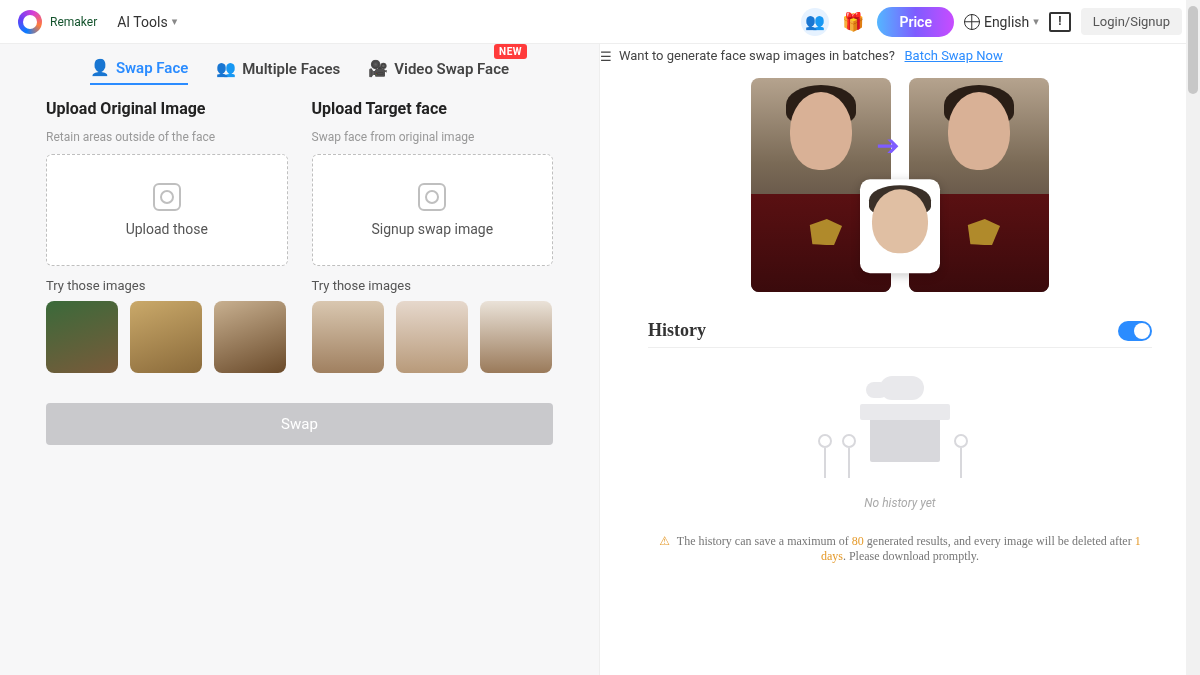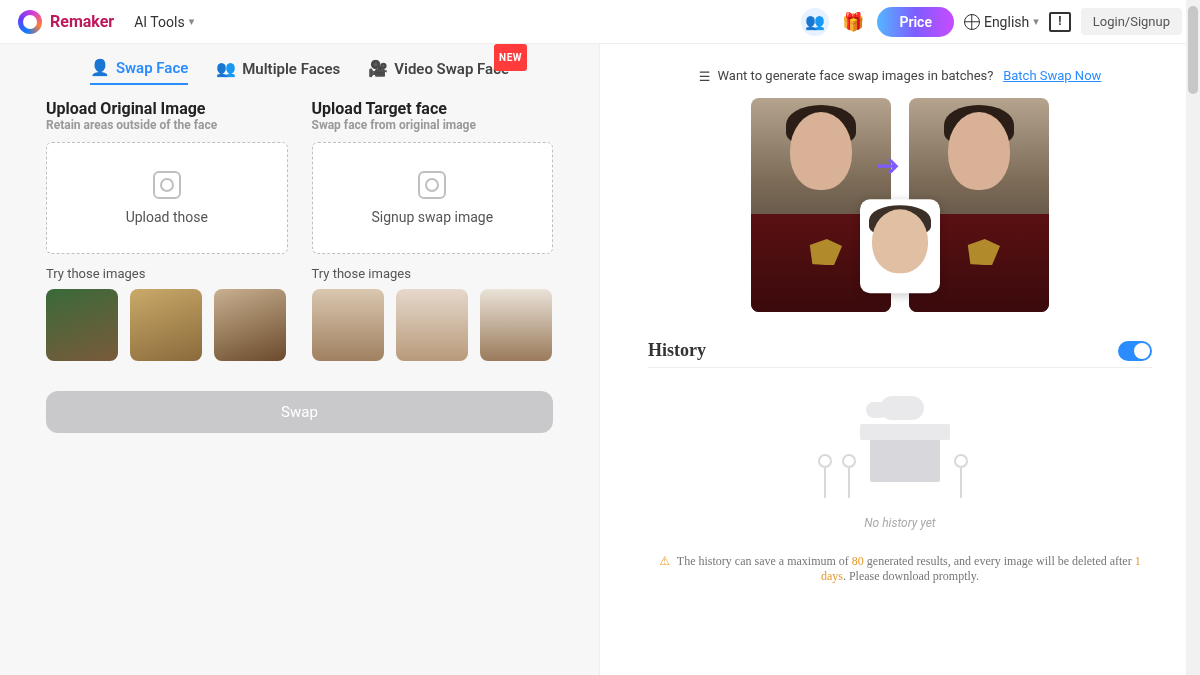"Remaker" .brand { color: #be185d -> #14532d; font-size: 16px -> 12px; font-weight: 700 -> 400 }
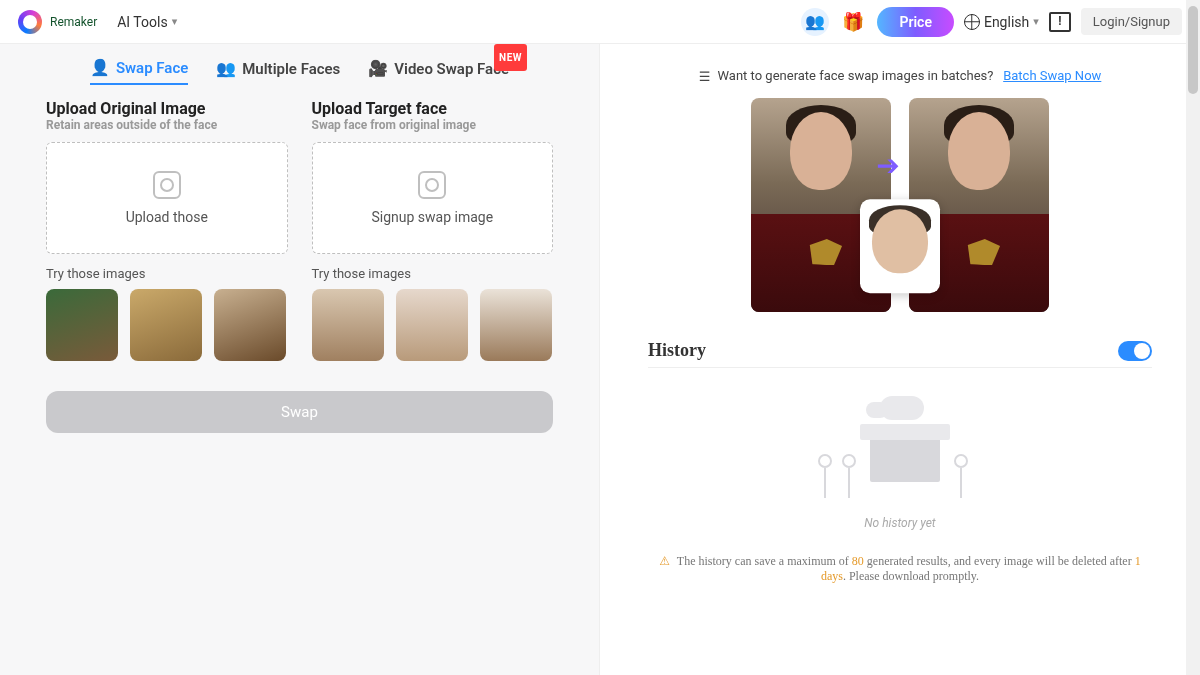"NEW" .new-badge { padding: 8px 5px -> 2px 5px }
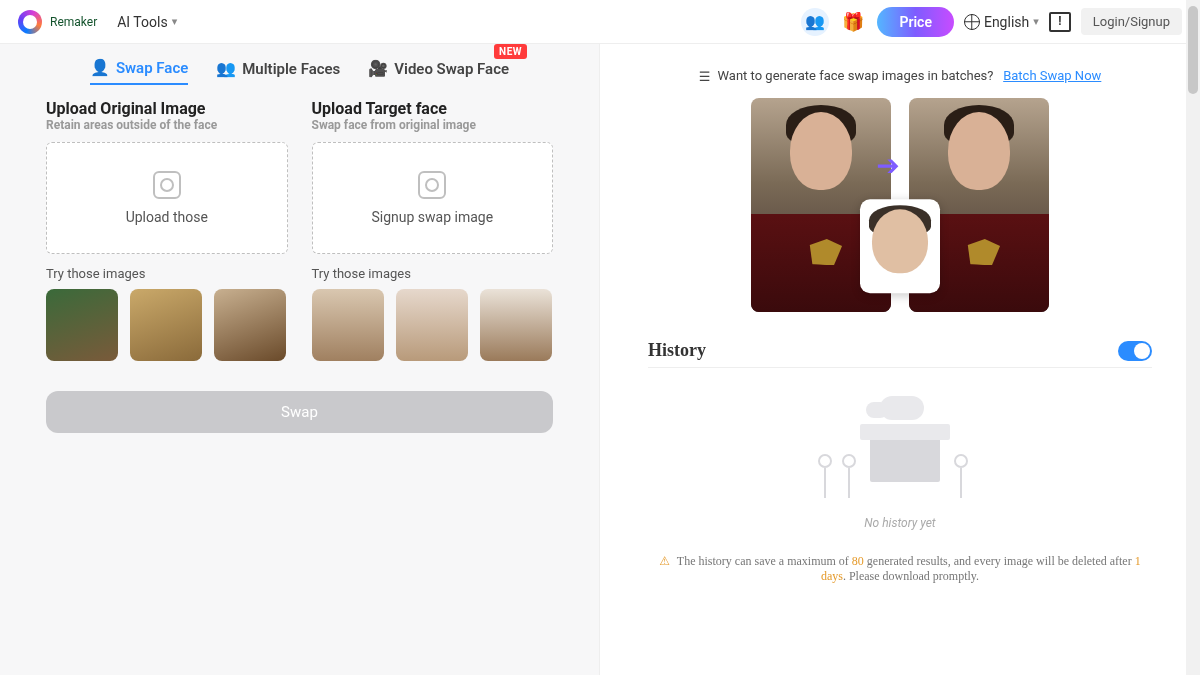"☰ Want to generate face" .batch { margin-top: 24px -> 4px; text-align: center -> none }
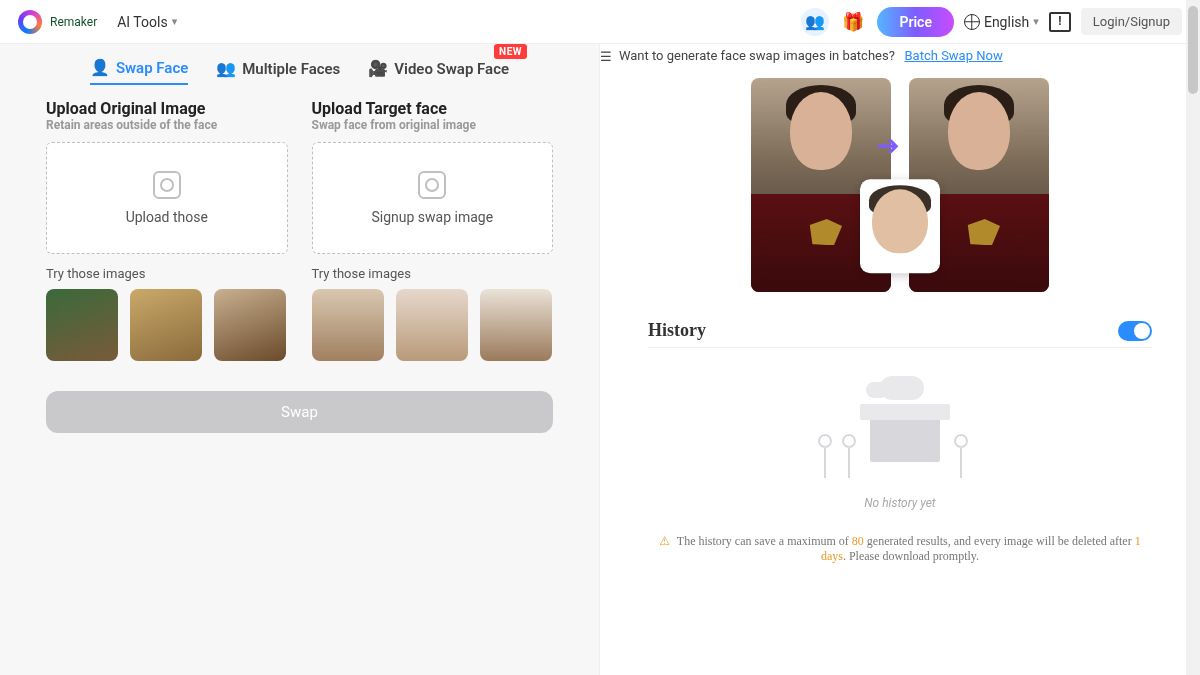"Retain areas outside of the" .panel-sub { font-weight: 700 -> 400; margin-top: 0 -> 12px }
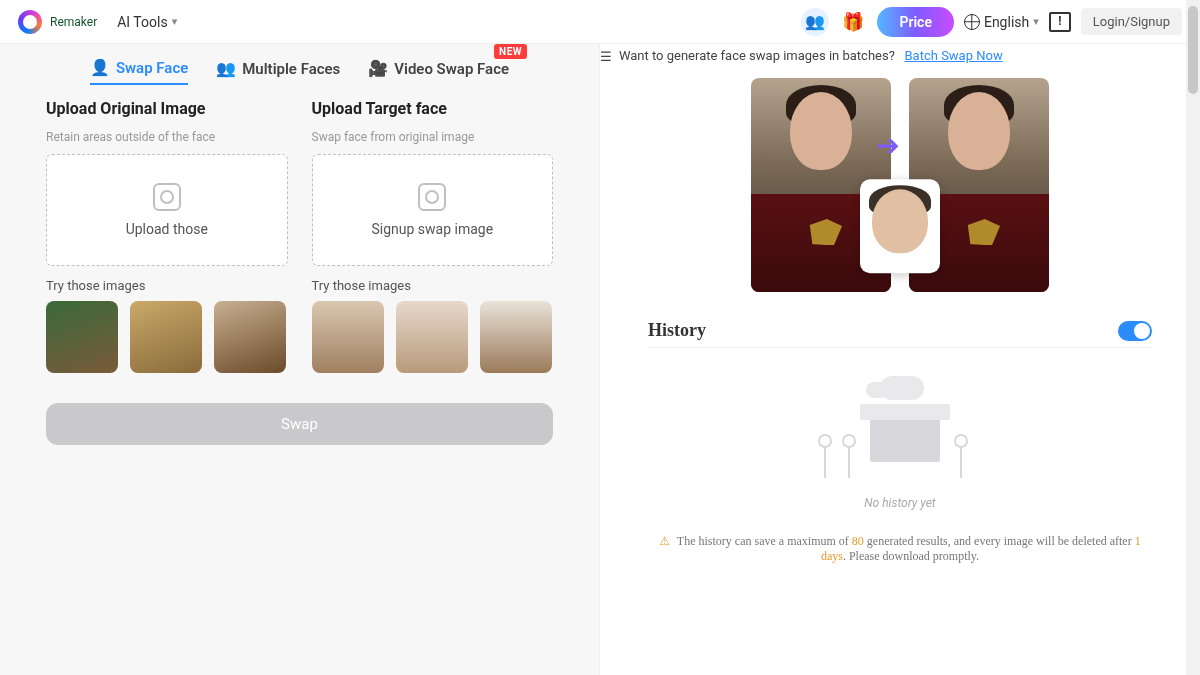"Swap" .swap-btn { border-radius: 12px -> 4px }
